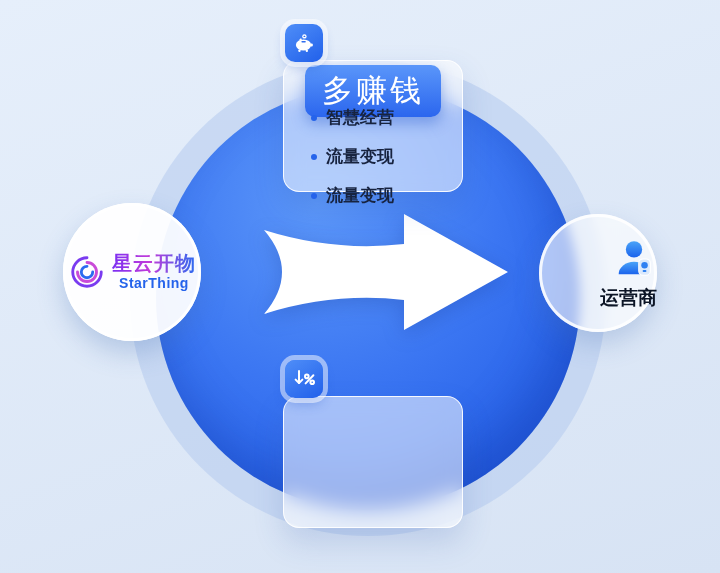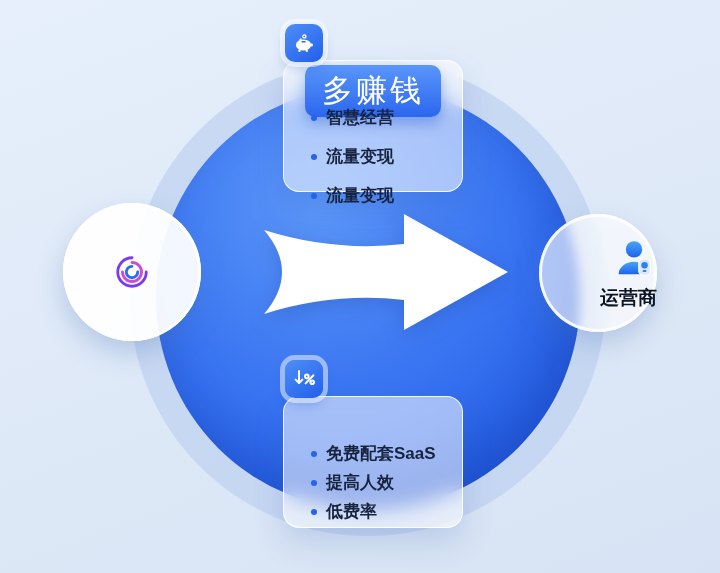"星云开物" div.brand-texts { html: none -> <div> <span>星云开物</span> <span>StarThing</span> </div> }
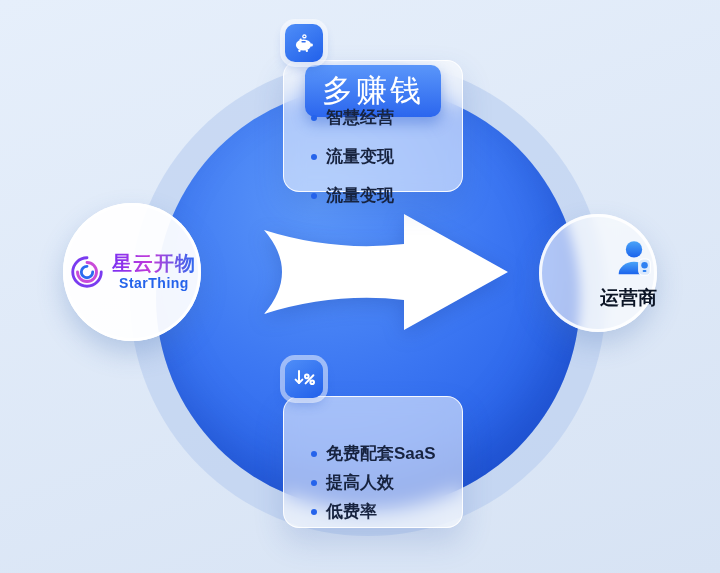"免费配套SaaS" ul.card-list { html: <ul> <li> <span></span> <span>免费配套SaaS</span> </li> <li> <span></span> <span>提高人效</span> </li> <li> <span></span> <span>低费率</span> </li> </ul> -> none }
